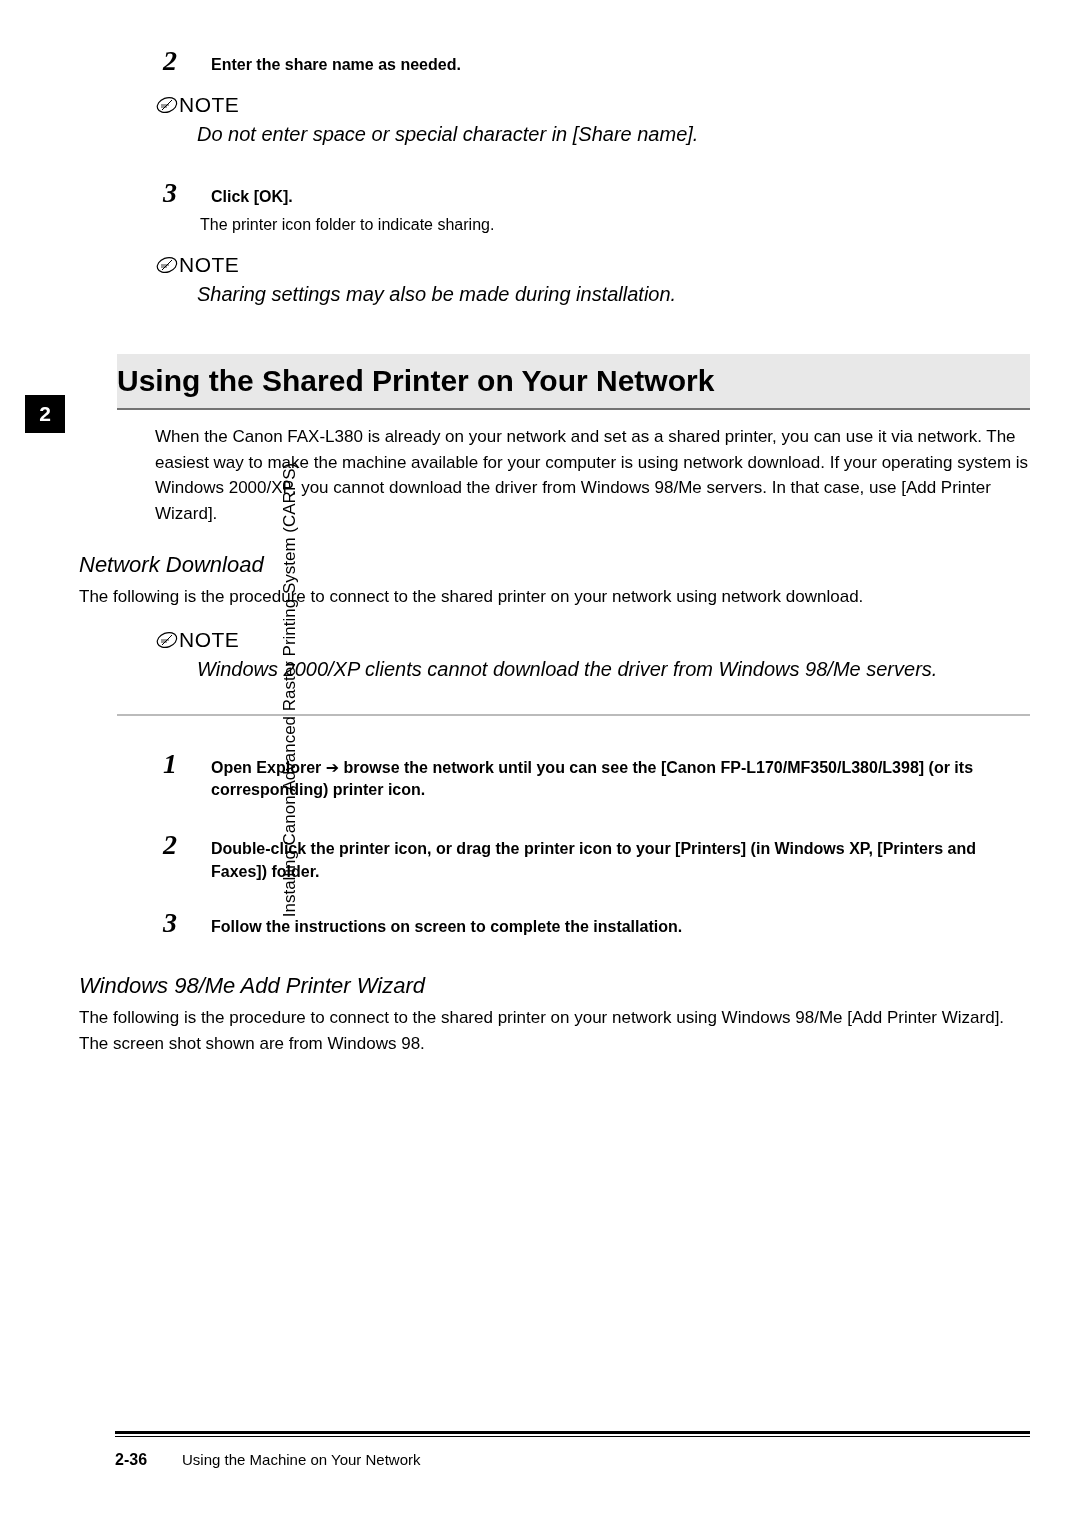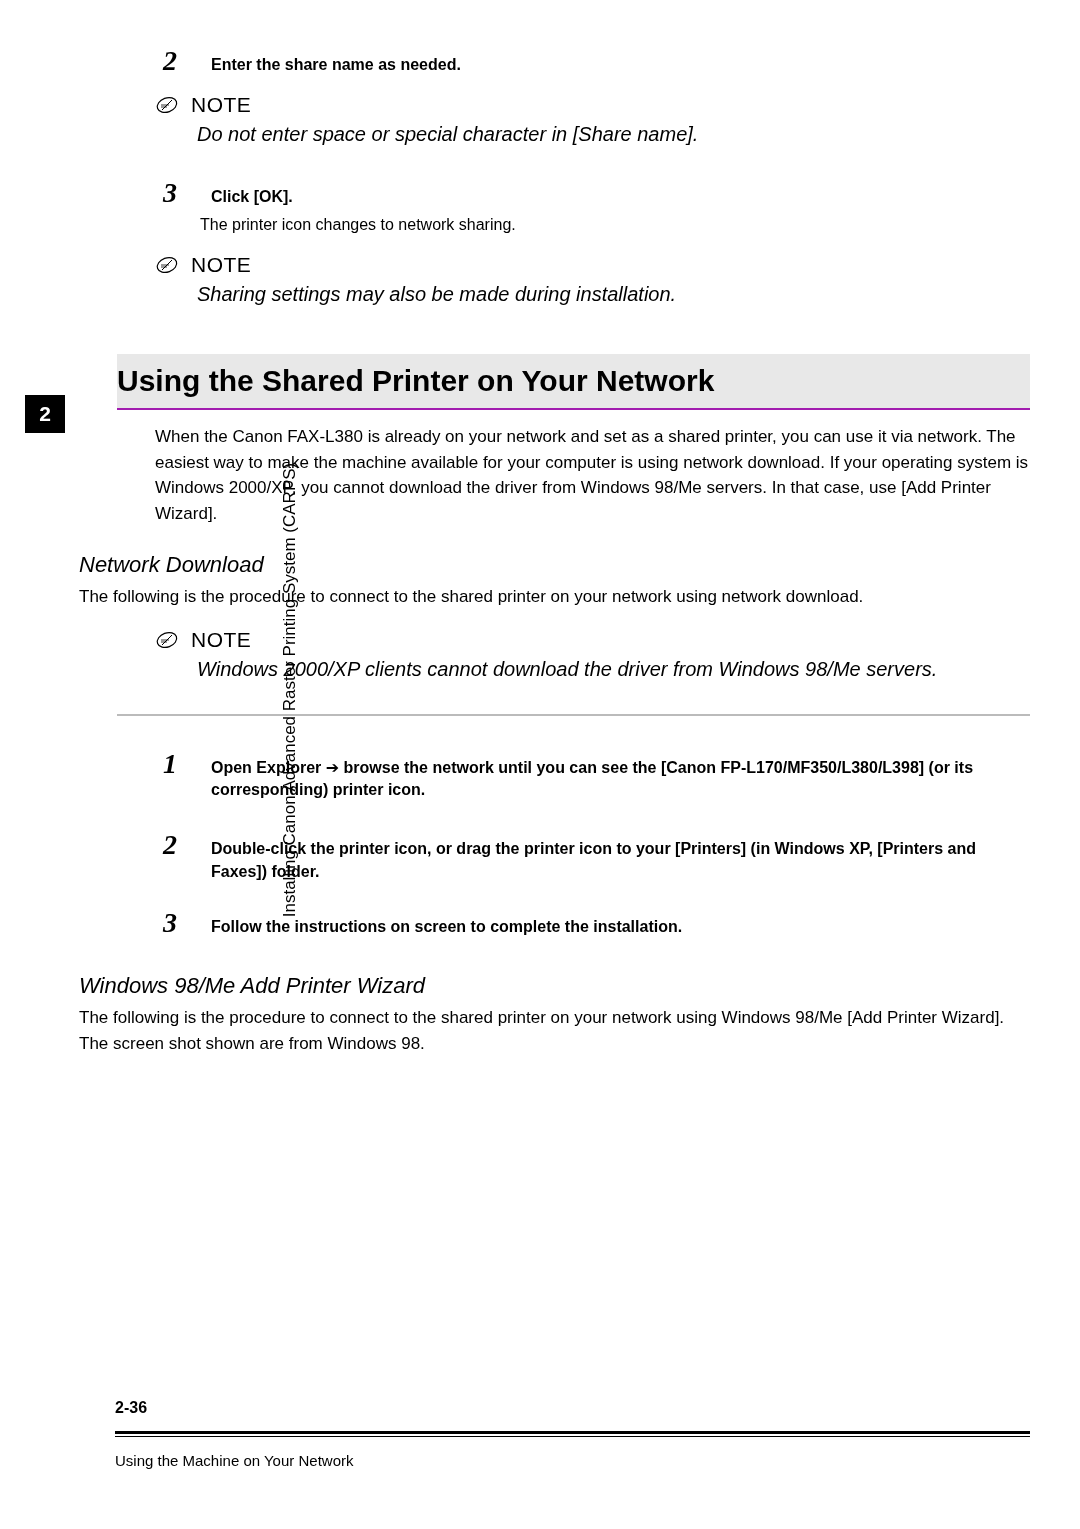"NOTE" .note-header { gap: 12px -> 0 }
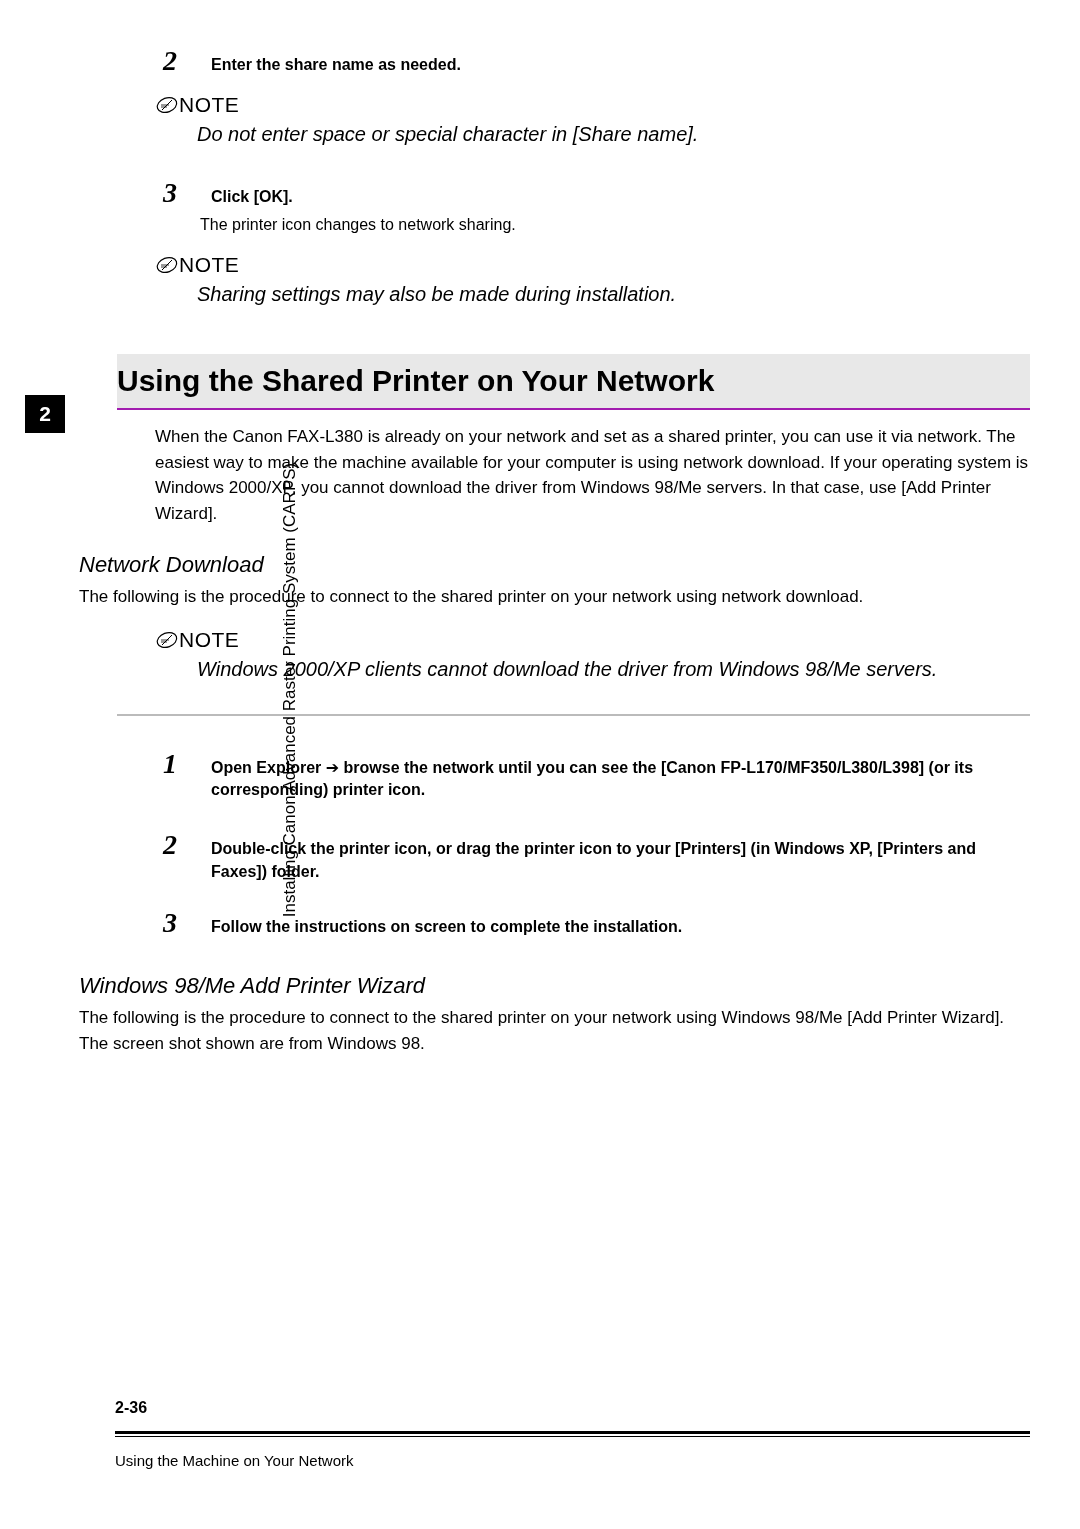"The printer icon changes to" div.step-body { text: changes to network -> folder to indicate }
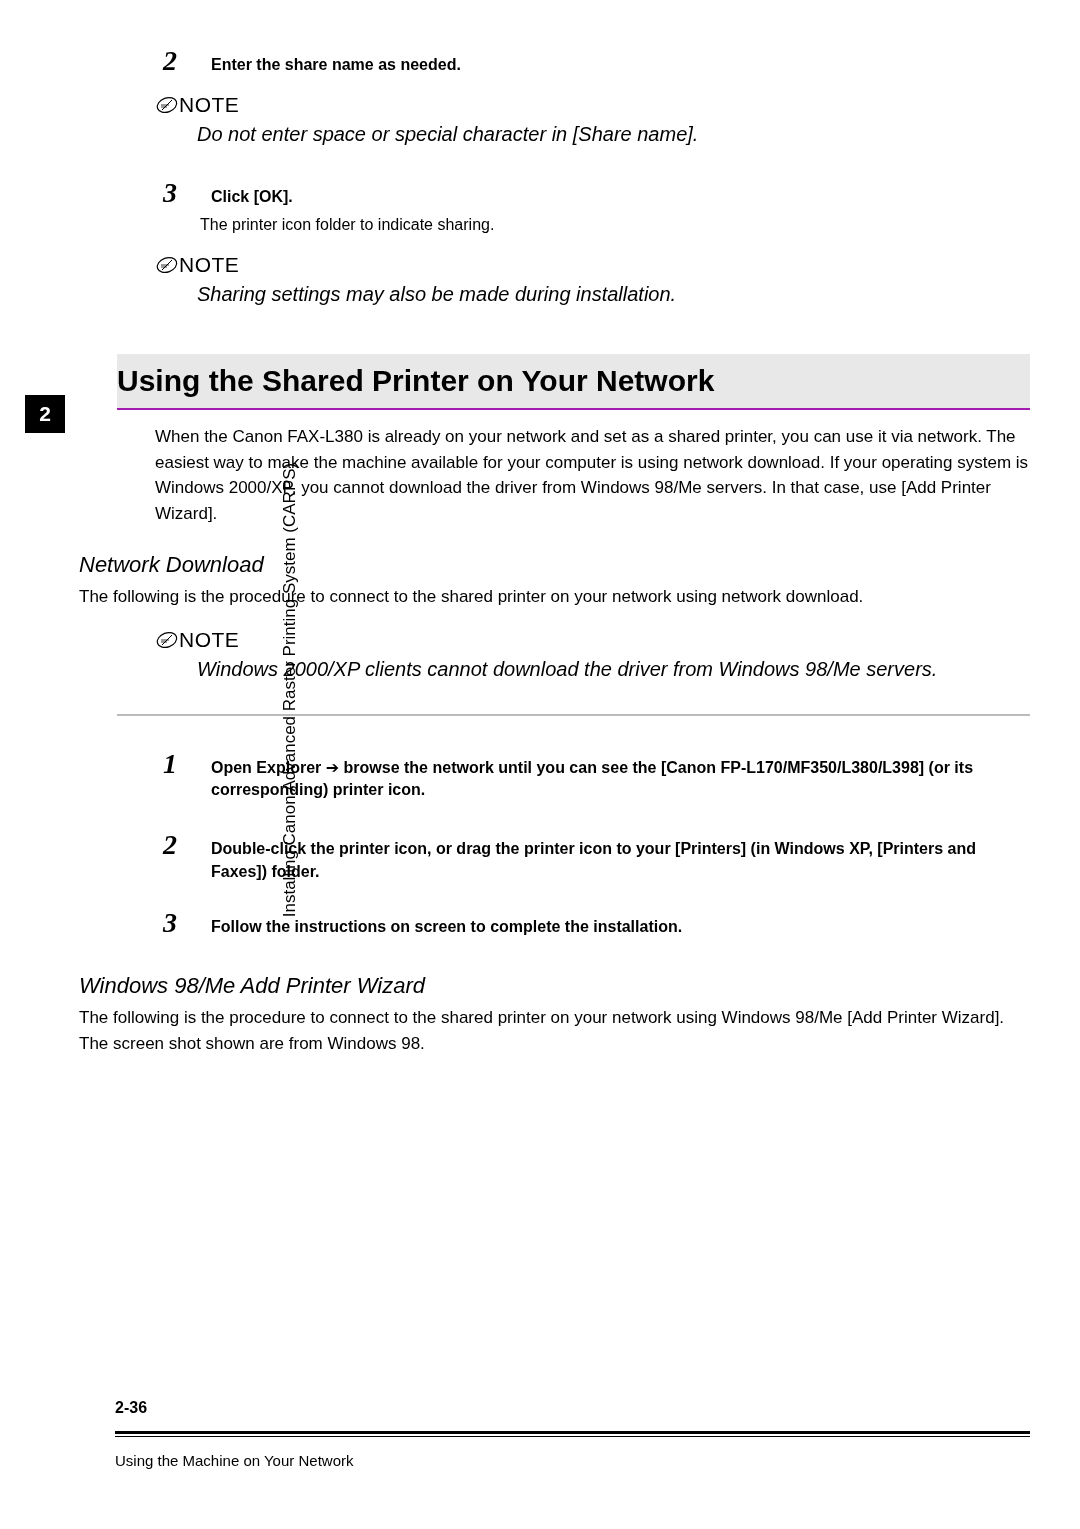"Using the Shared Printer on" .section-heading { border-bottom: 2px solid #a21caf -> 2px solid #737373 }
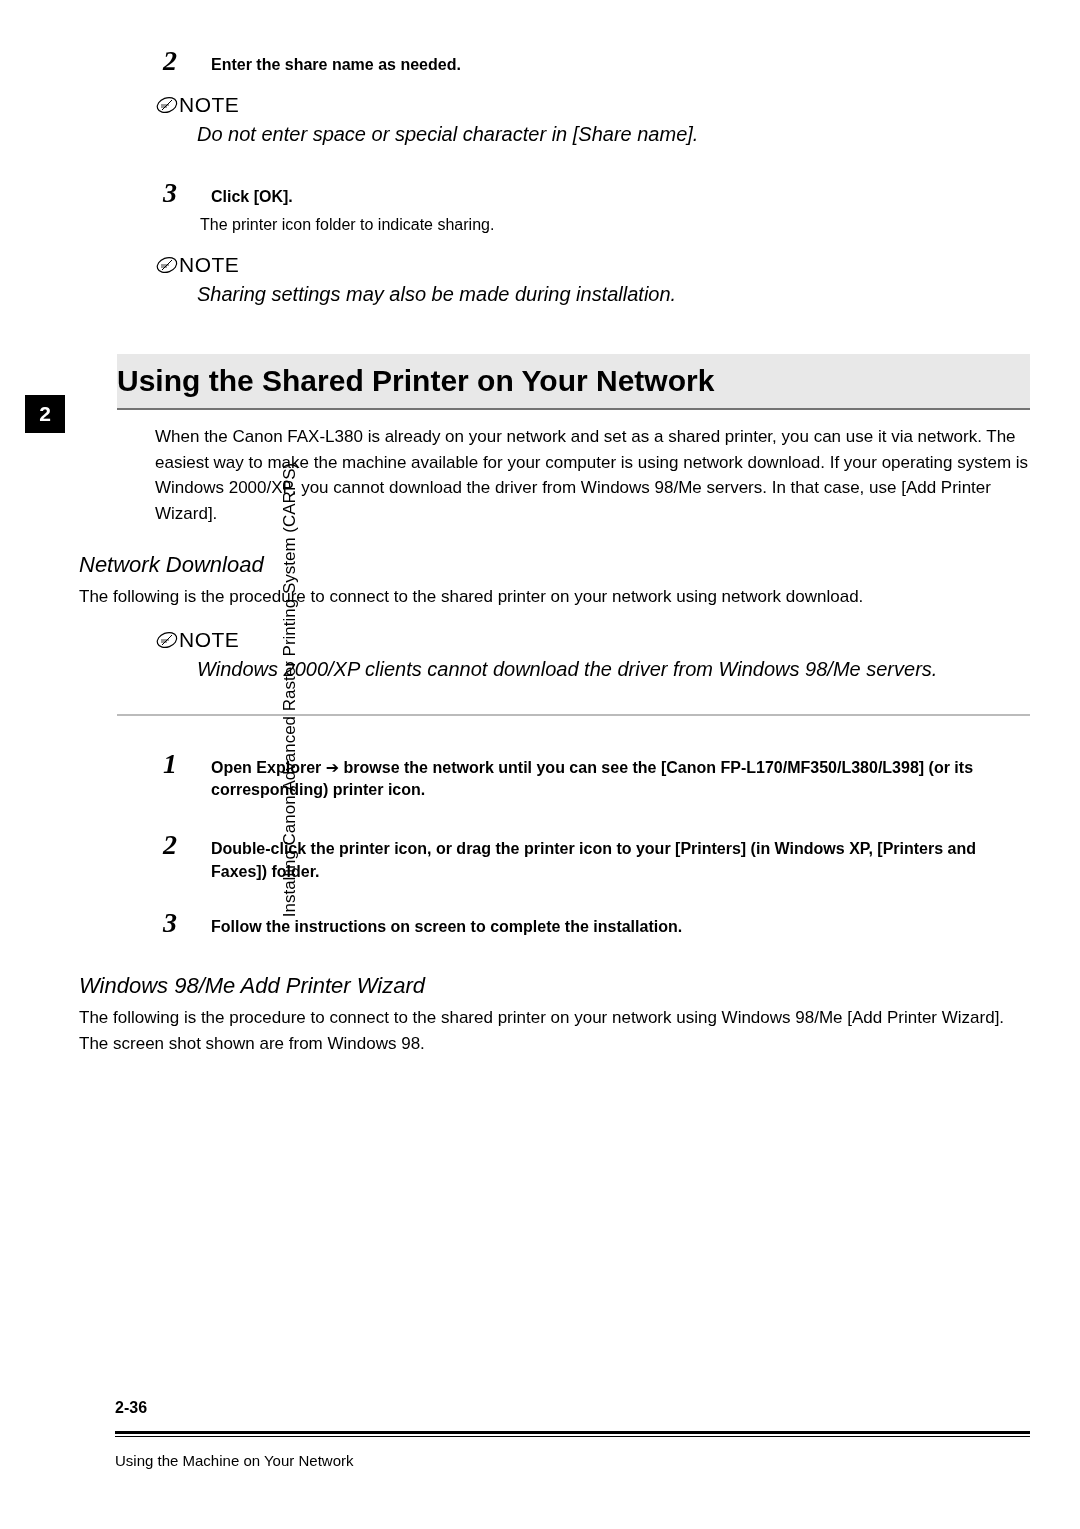"2-36" .footer { flex-direction: column -> none }
